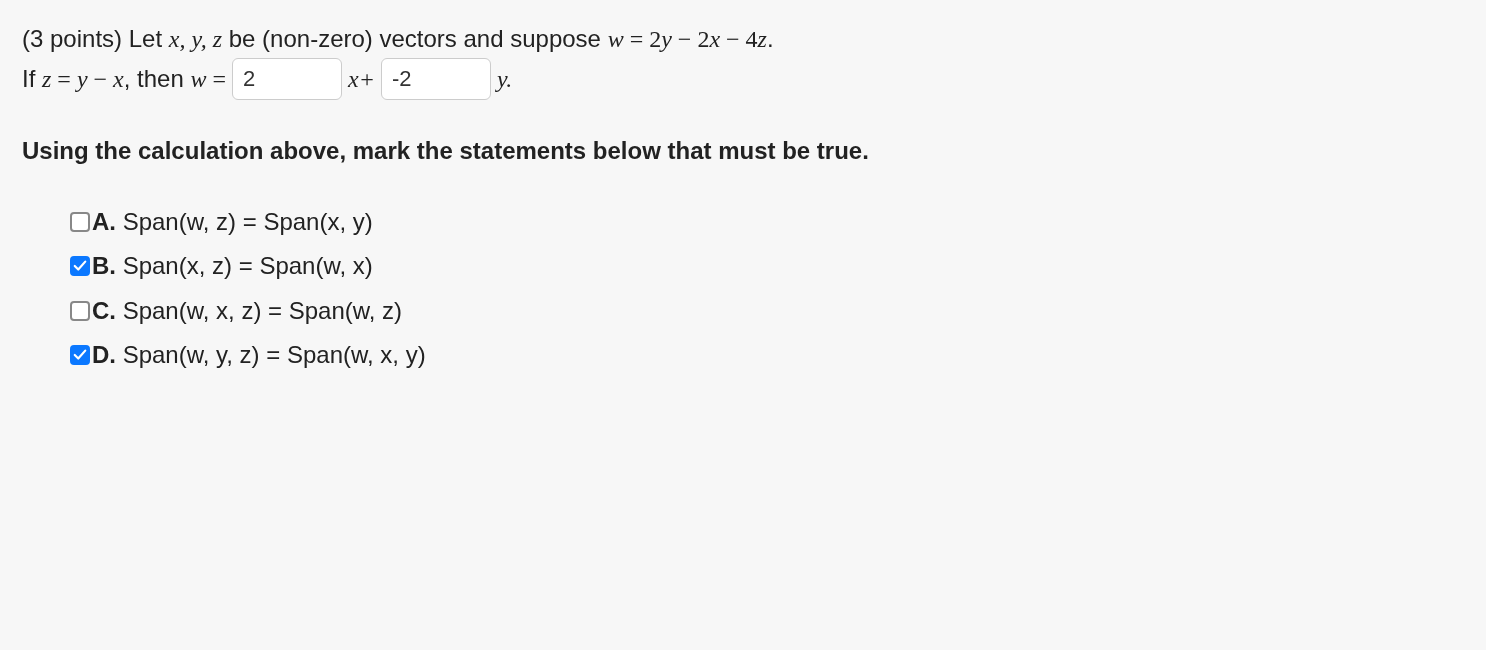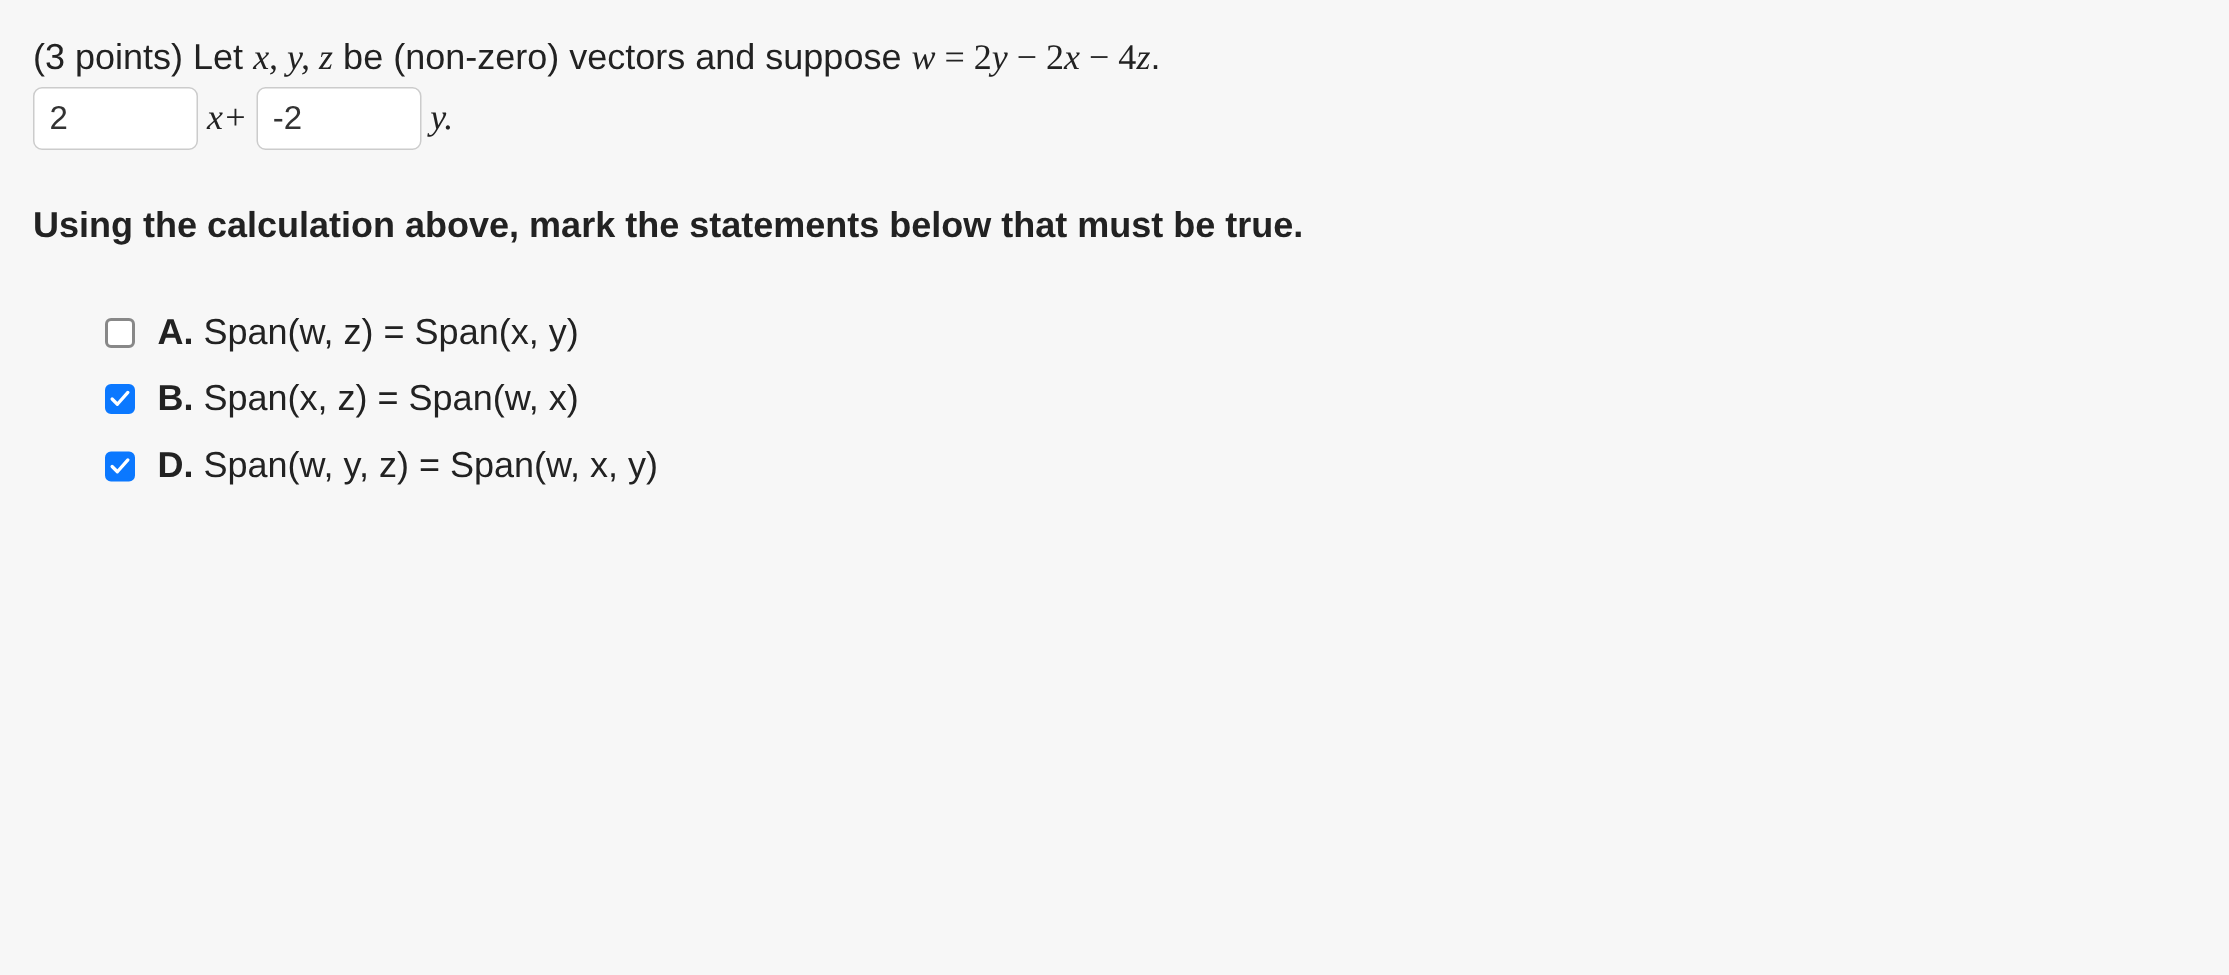"If z = y −" span { html: none -> <span><span>If </span><span>z</span><span> = </span><span>y</span><span> − </span><span>x</span><span>, then </span><span>w</span><span> = </span></span> }
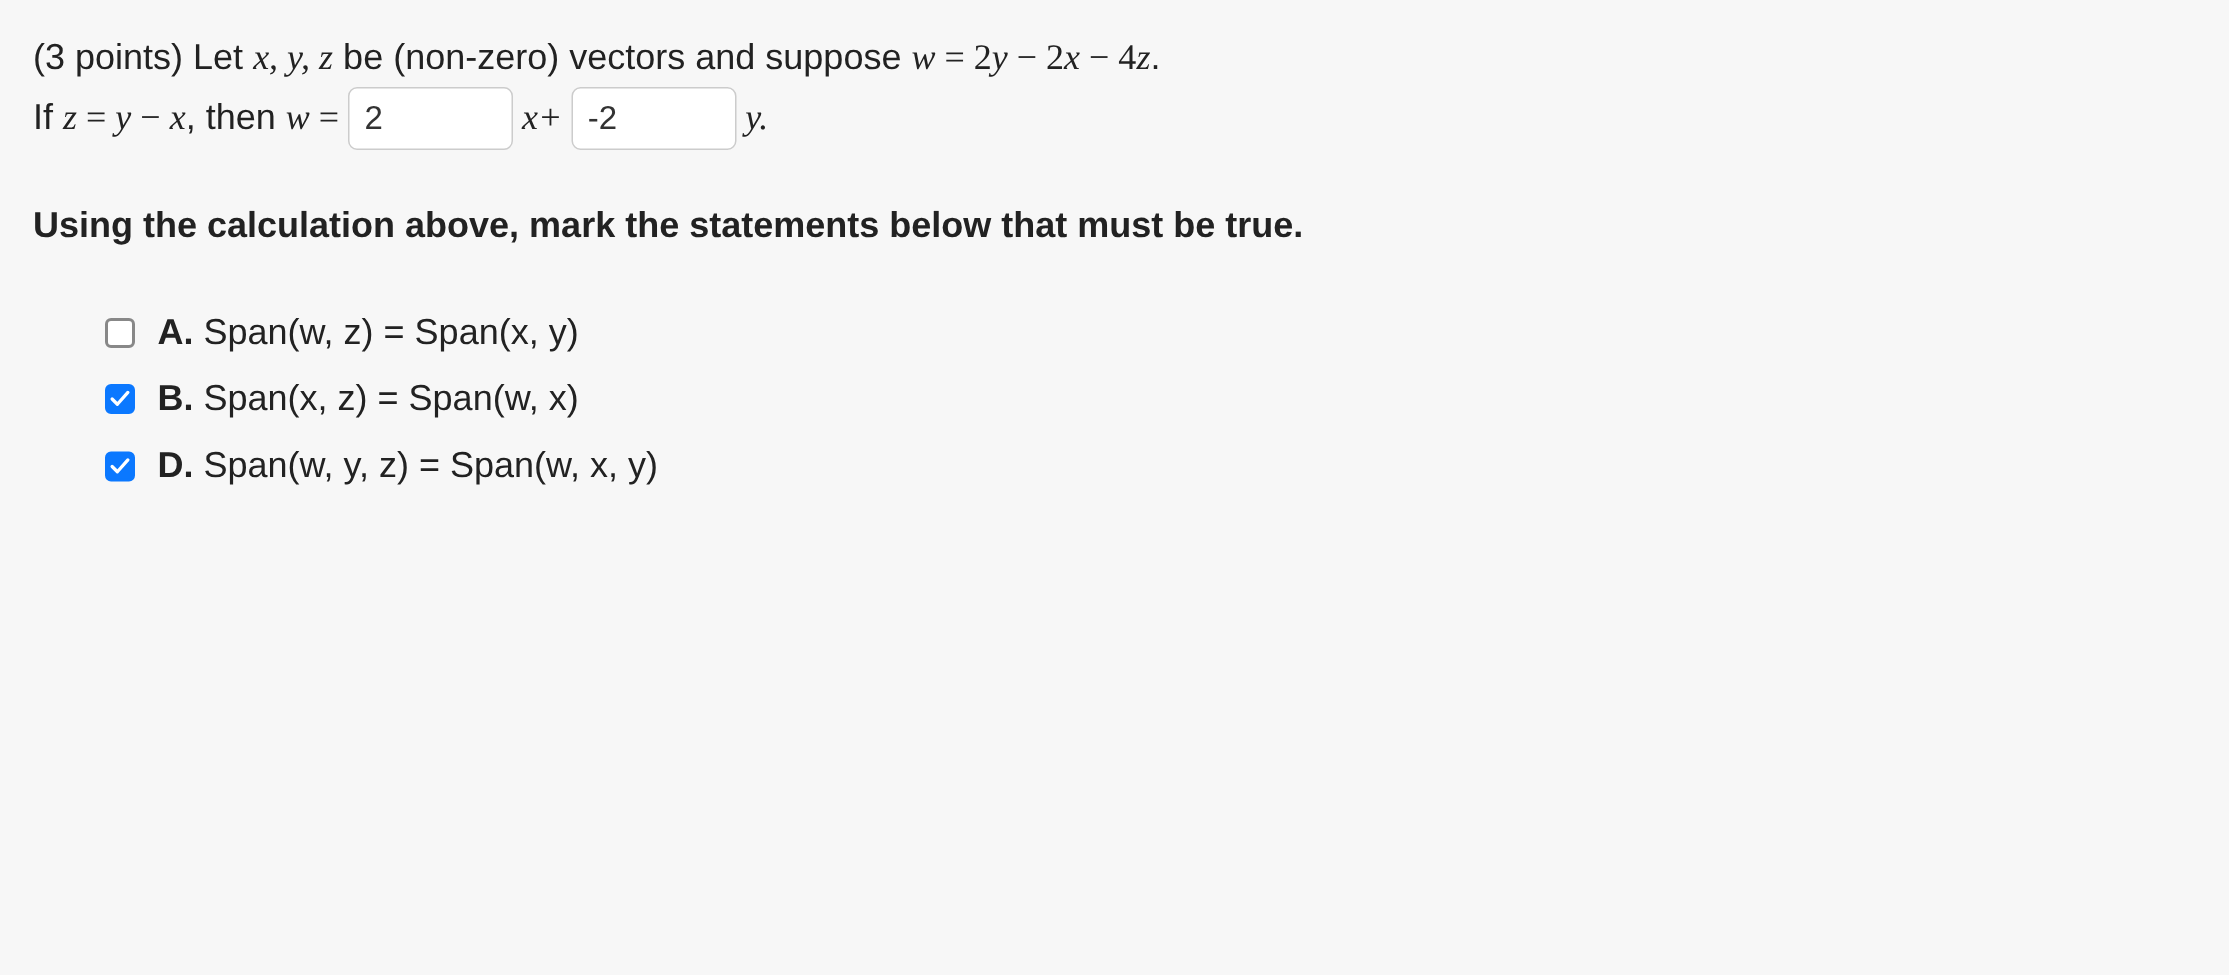"A. Span(w, z) = Span(x," .choice-row { gap: 15px -> 2px }
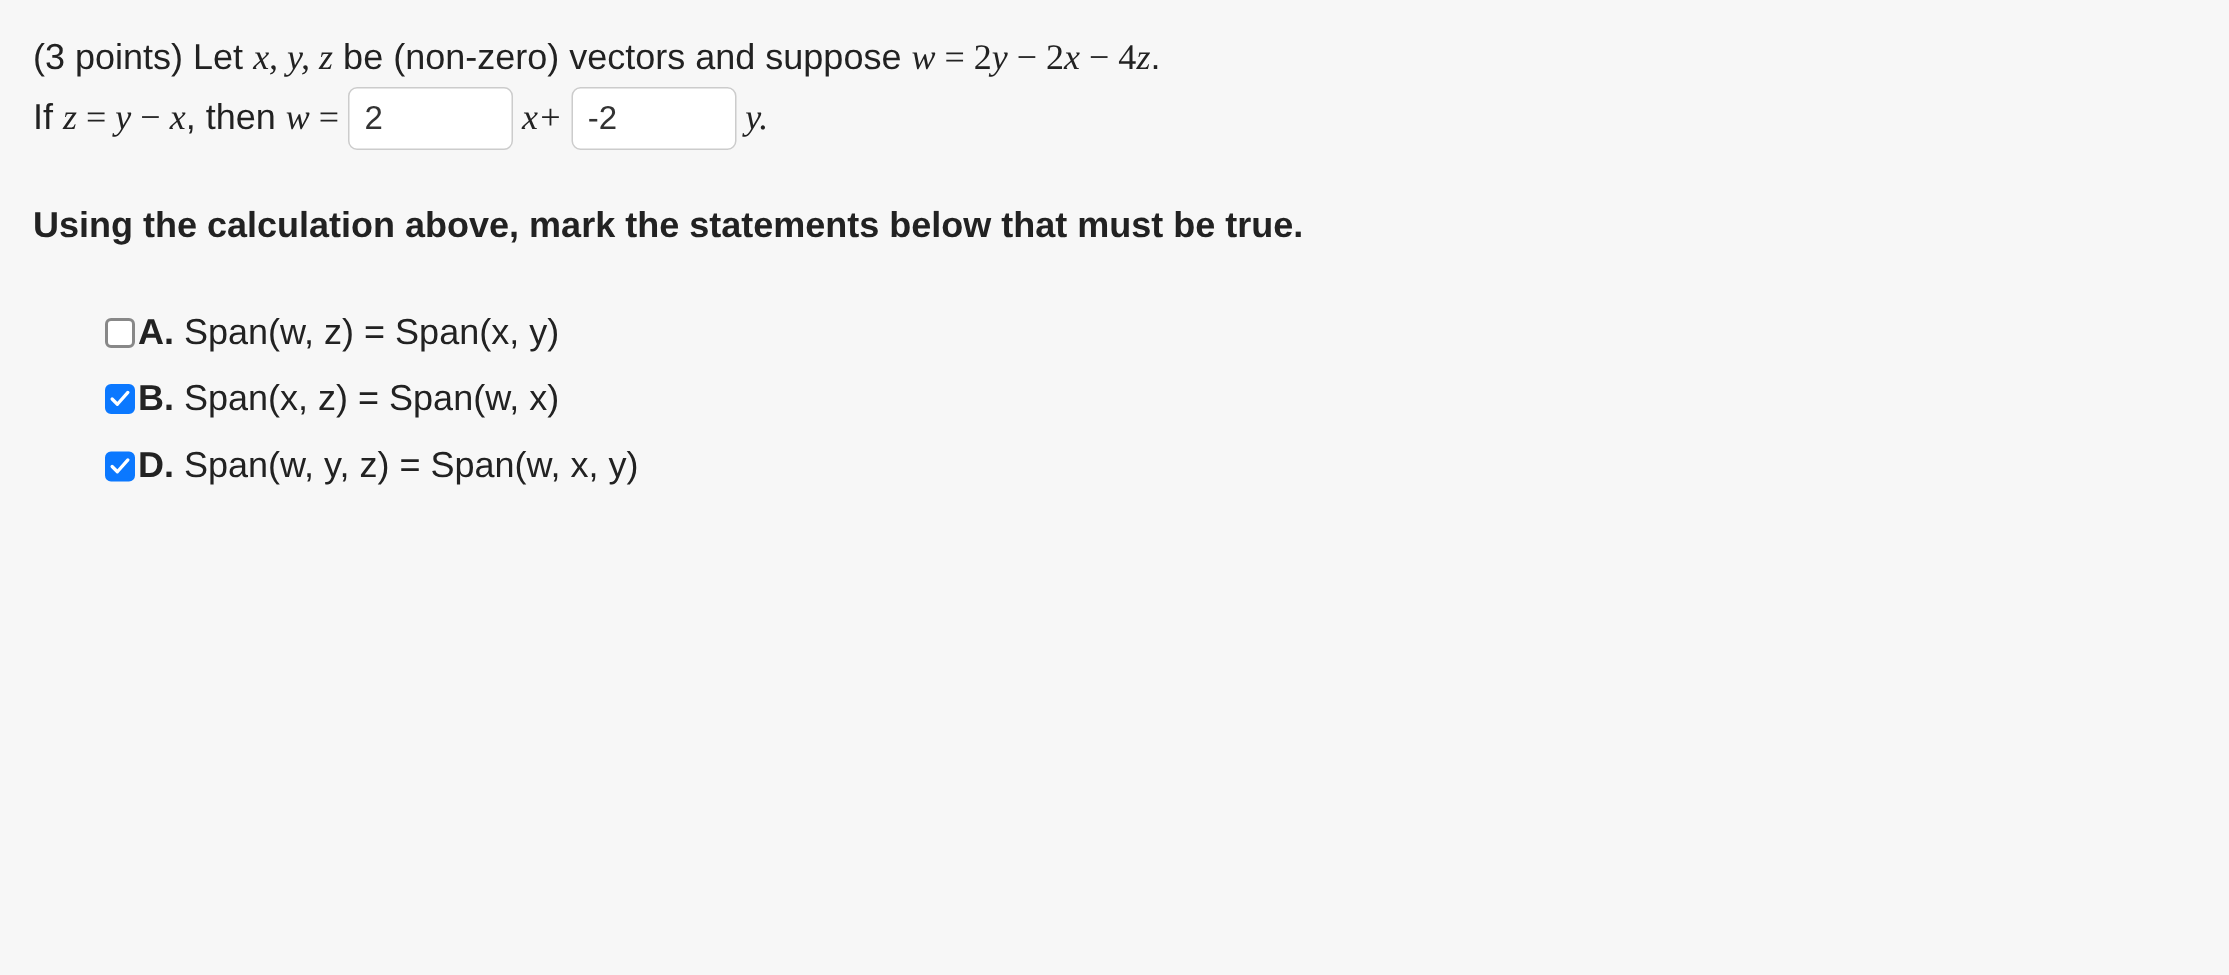"C. Span(w, x, z) =" div.choice-row { html: none -> <div> <span> </span> <span><span>C.</span><span> Span(w, x, z) = Span(w, z)</span></span> </div> }
